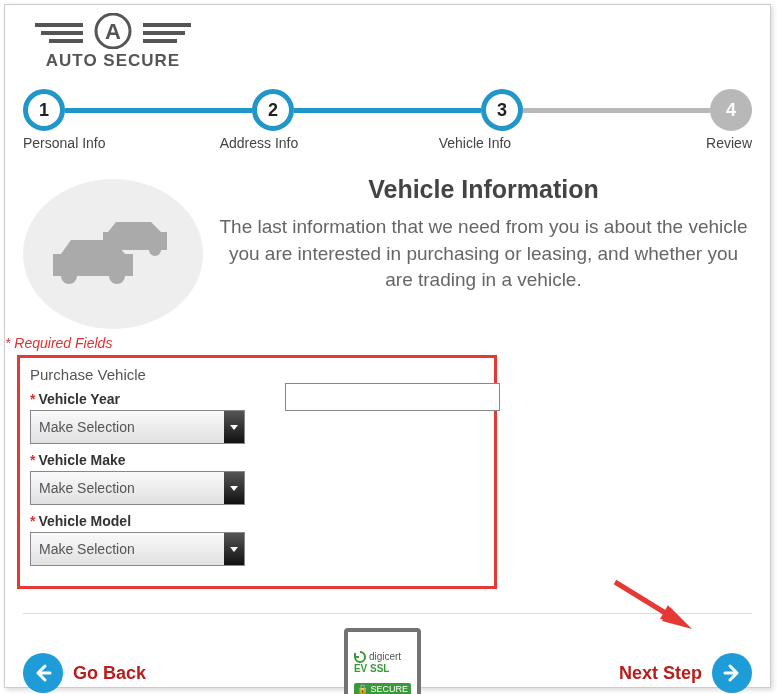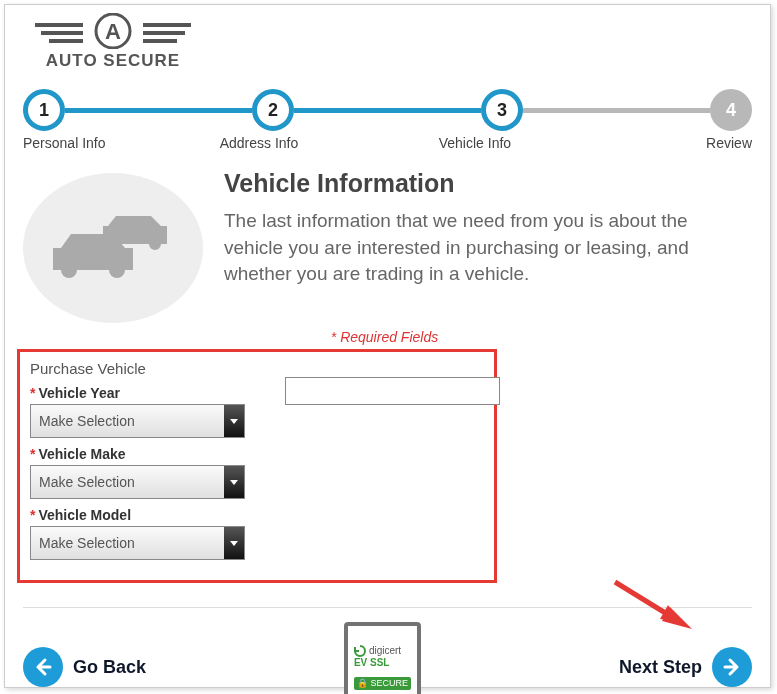"Vehicle Information" .main { gap: 21px -> 12px; margin: 18px 18px 0 18px -> 24px 18px 0 18px; text-align: none -> center }
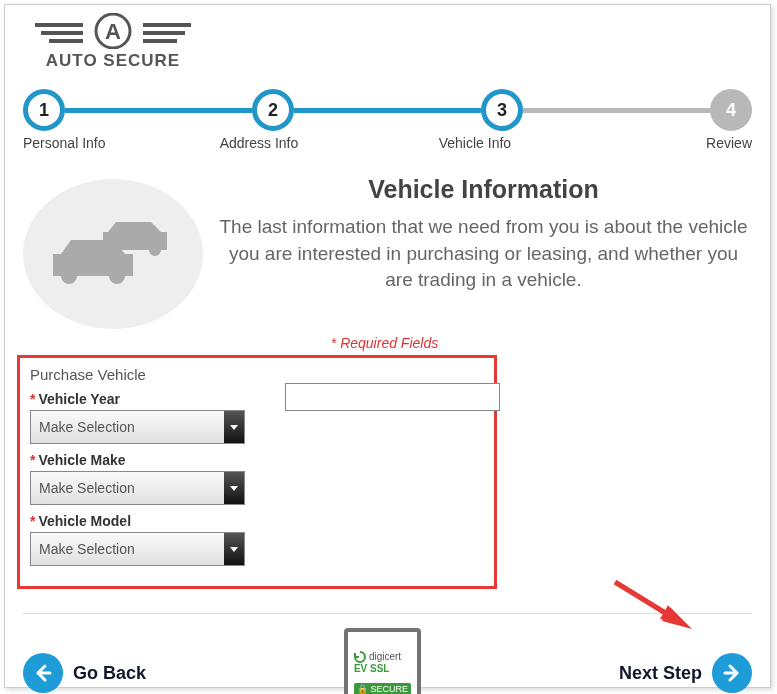"* Required Fields" .required-note { text-align: center -> left }
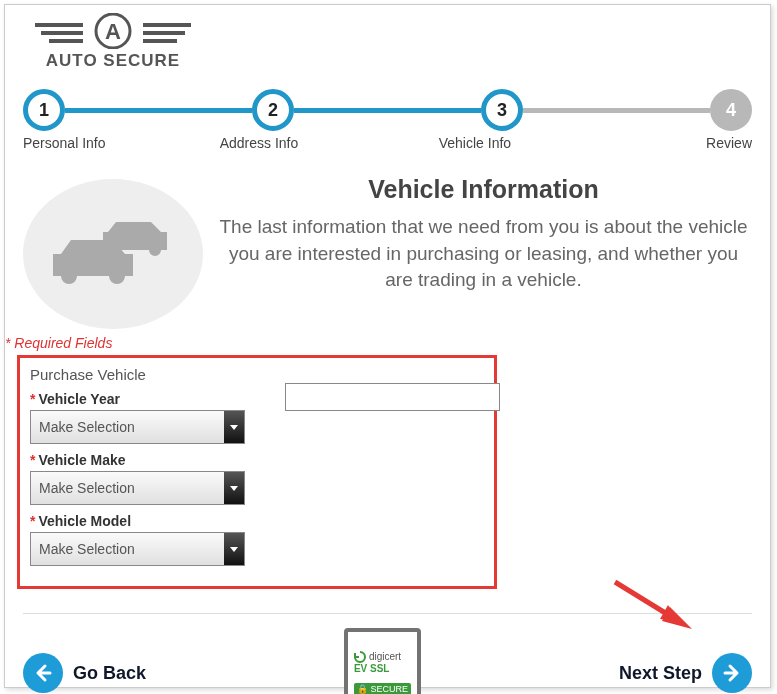"Go Back" .nav-btn { color: #0f172a -> #b91c1c }
